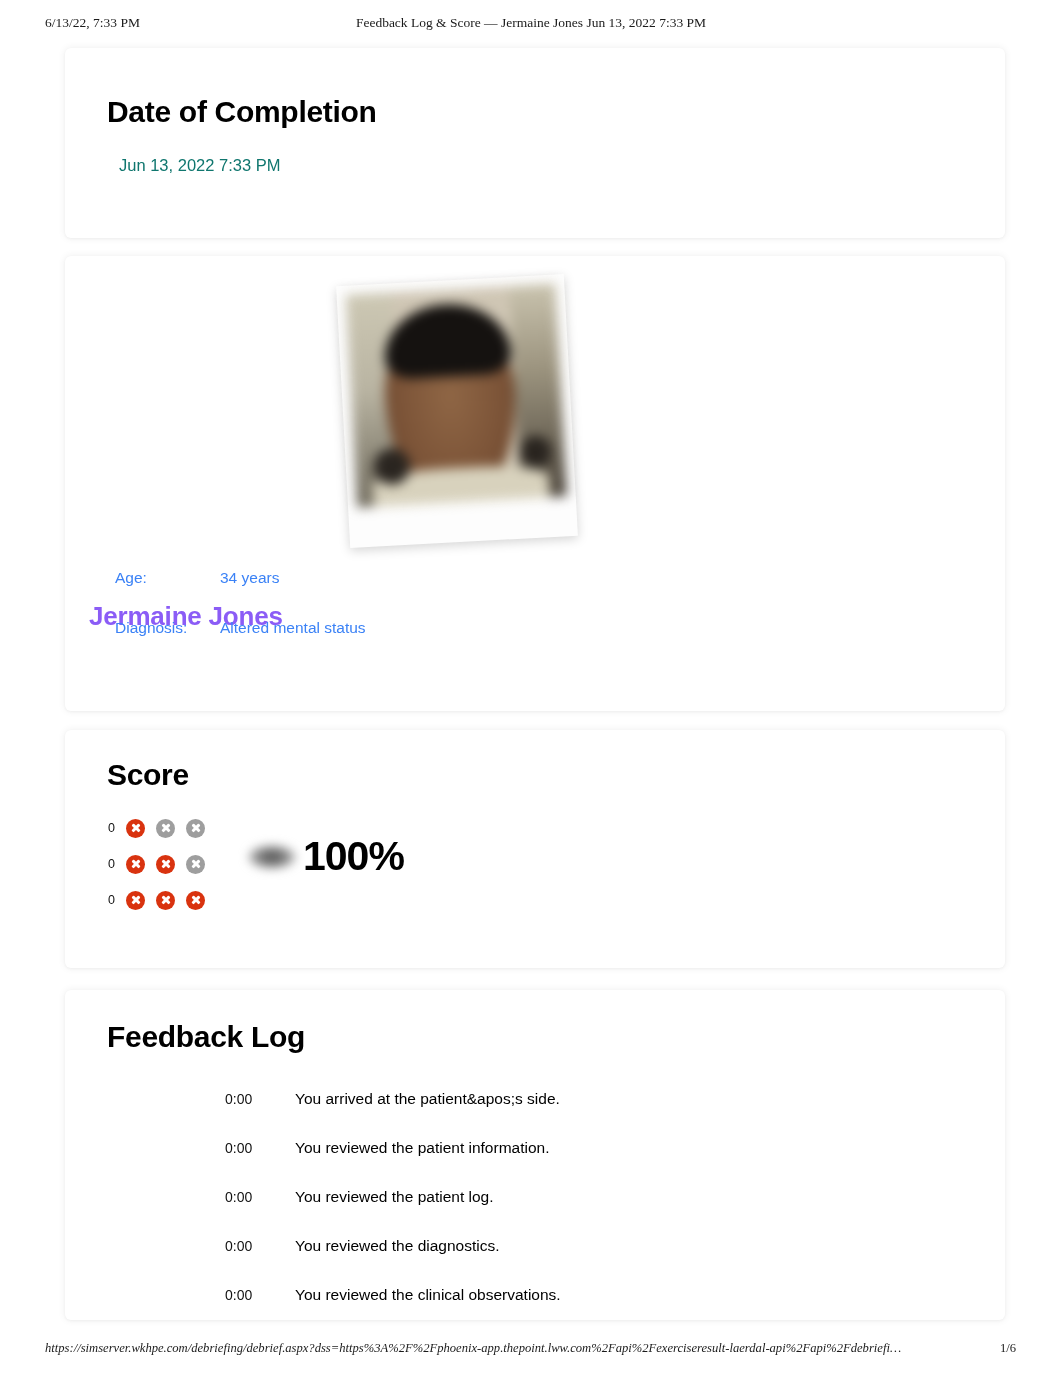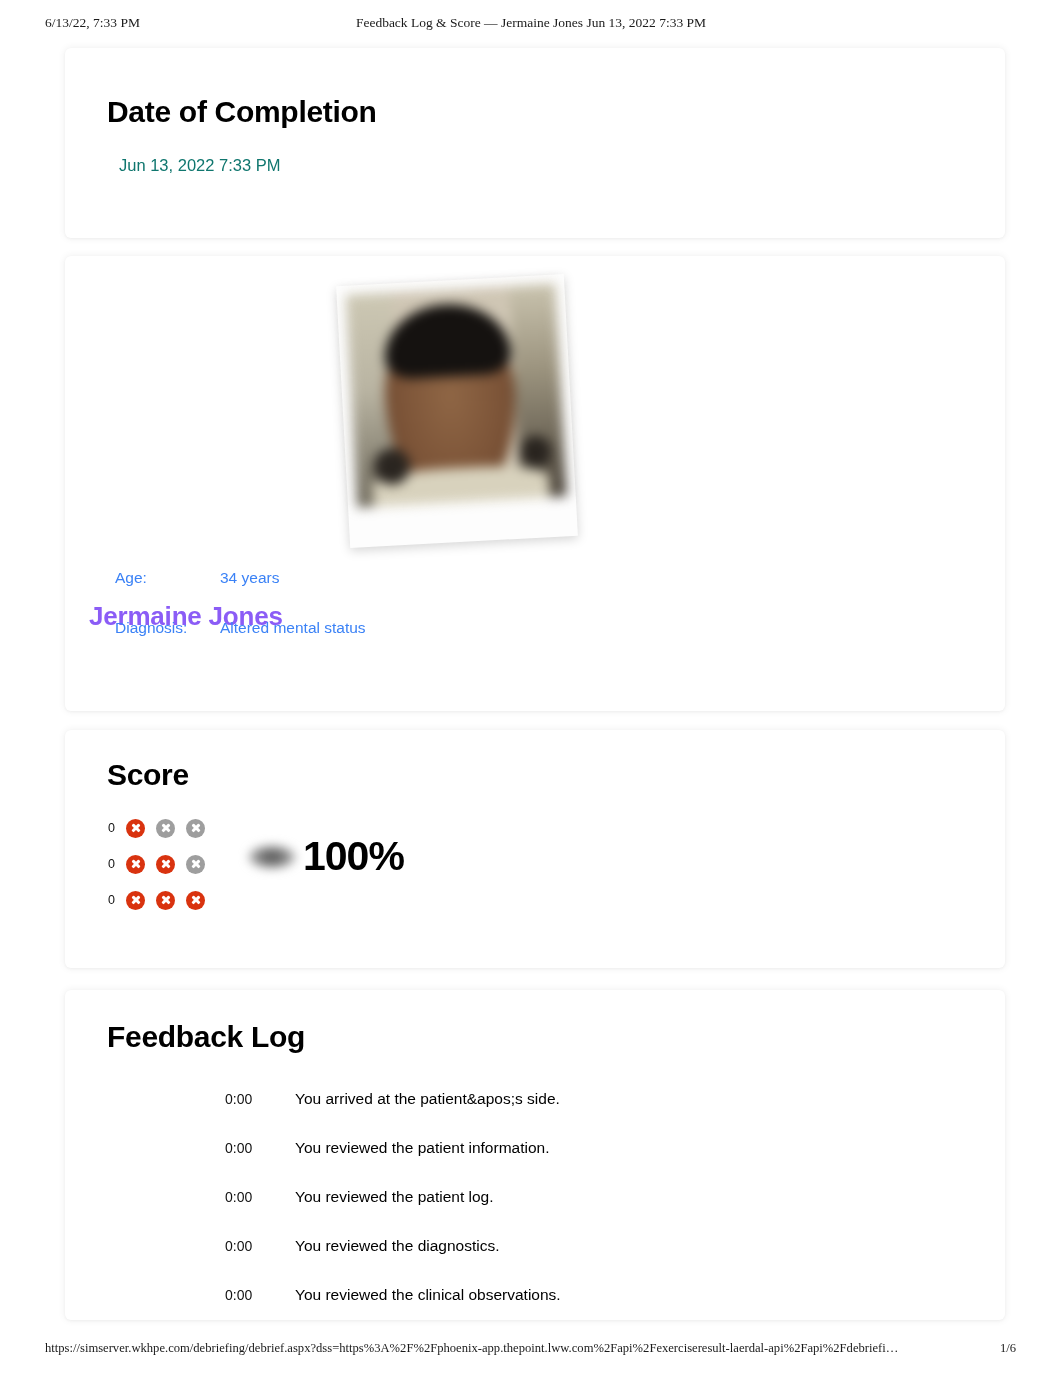"https://simserver.wkhpe.com/debriefing/d" .print-footer .pf-url { font-style: none -> italic }
